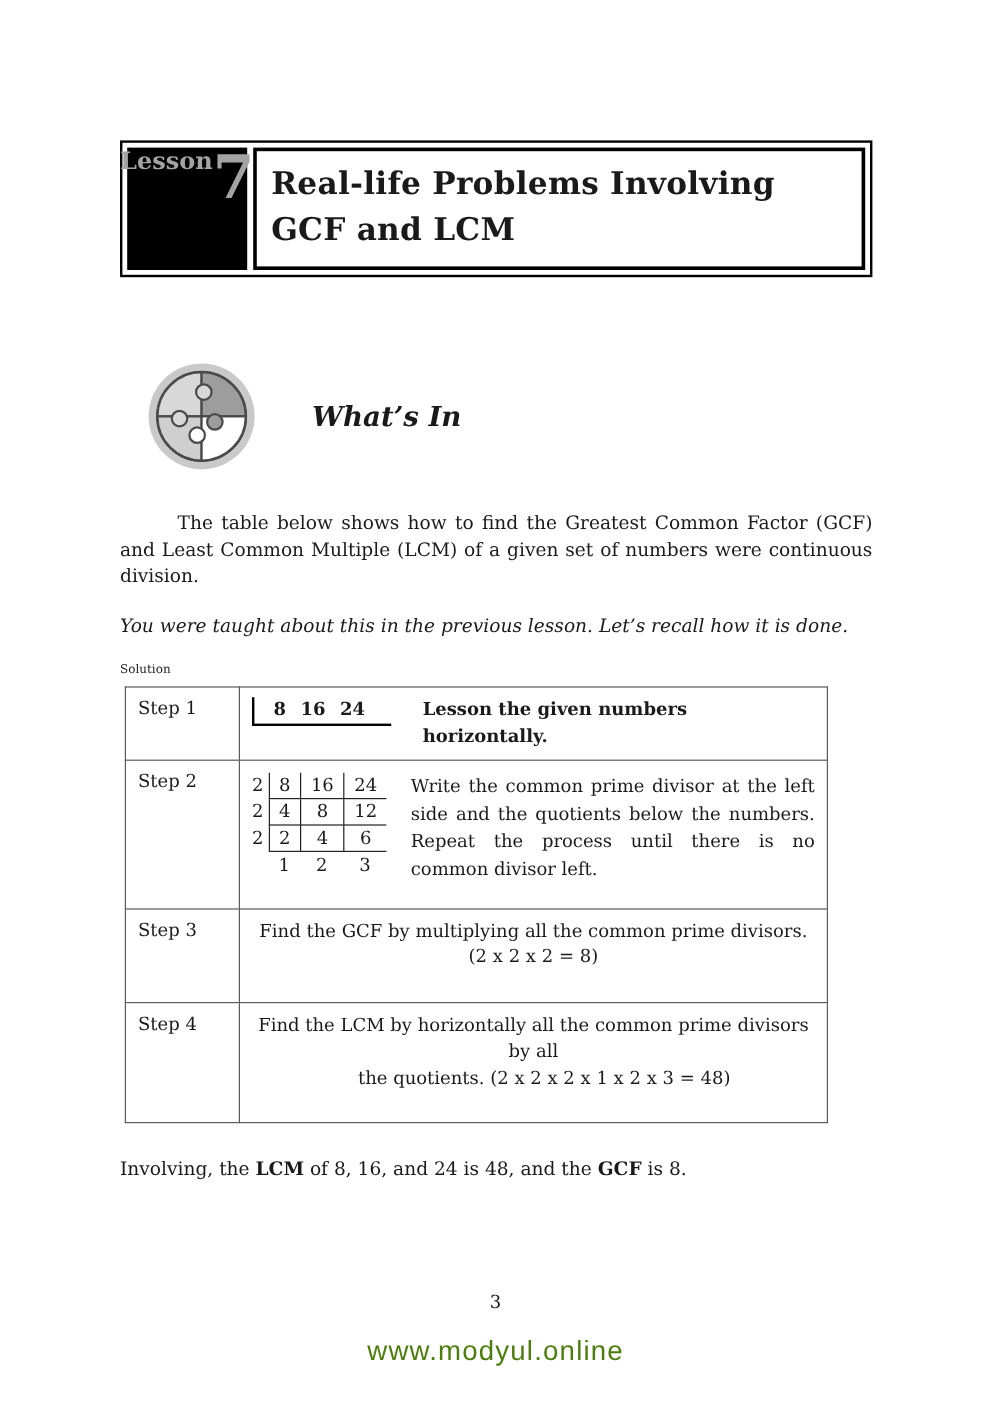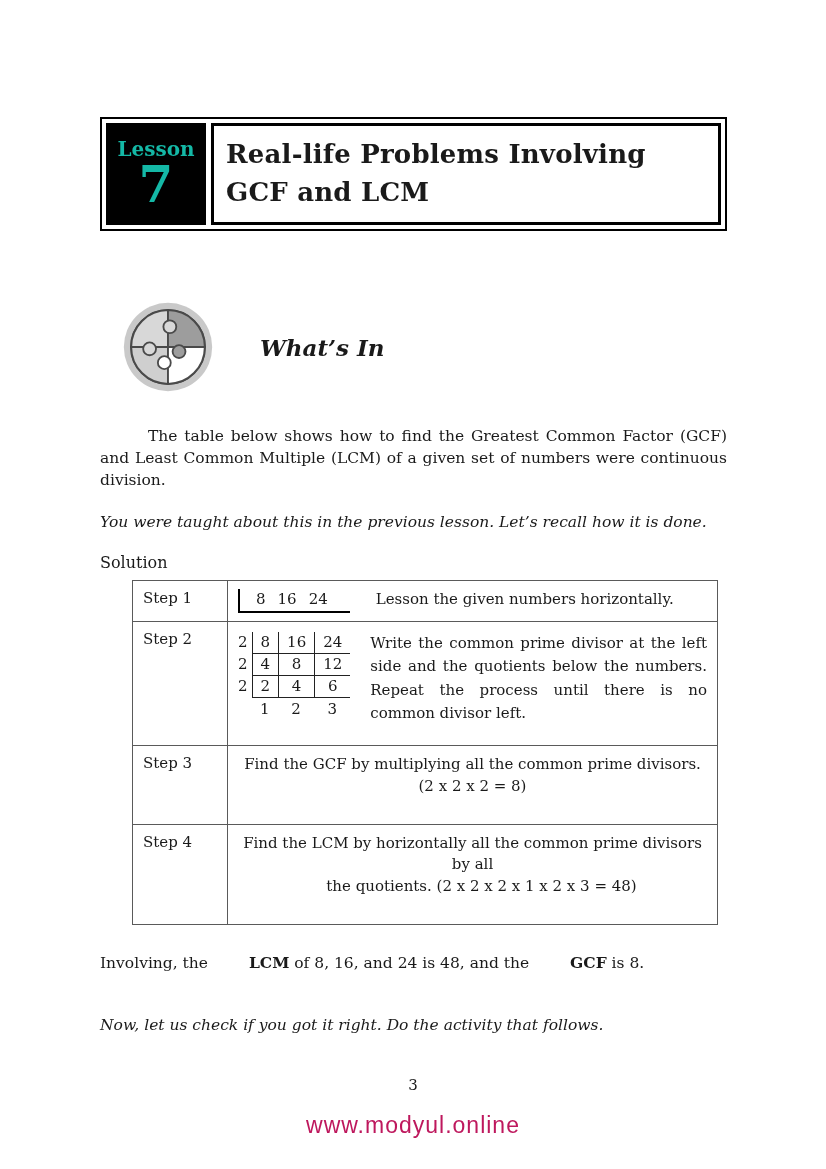"Lesson" .lesson-box { color: #14b8a6 -> #a3a3a3; flex-direction: column -> none }
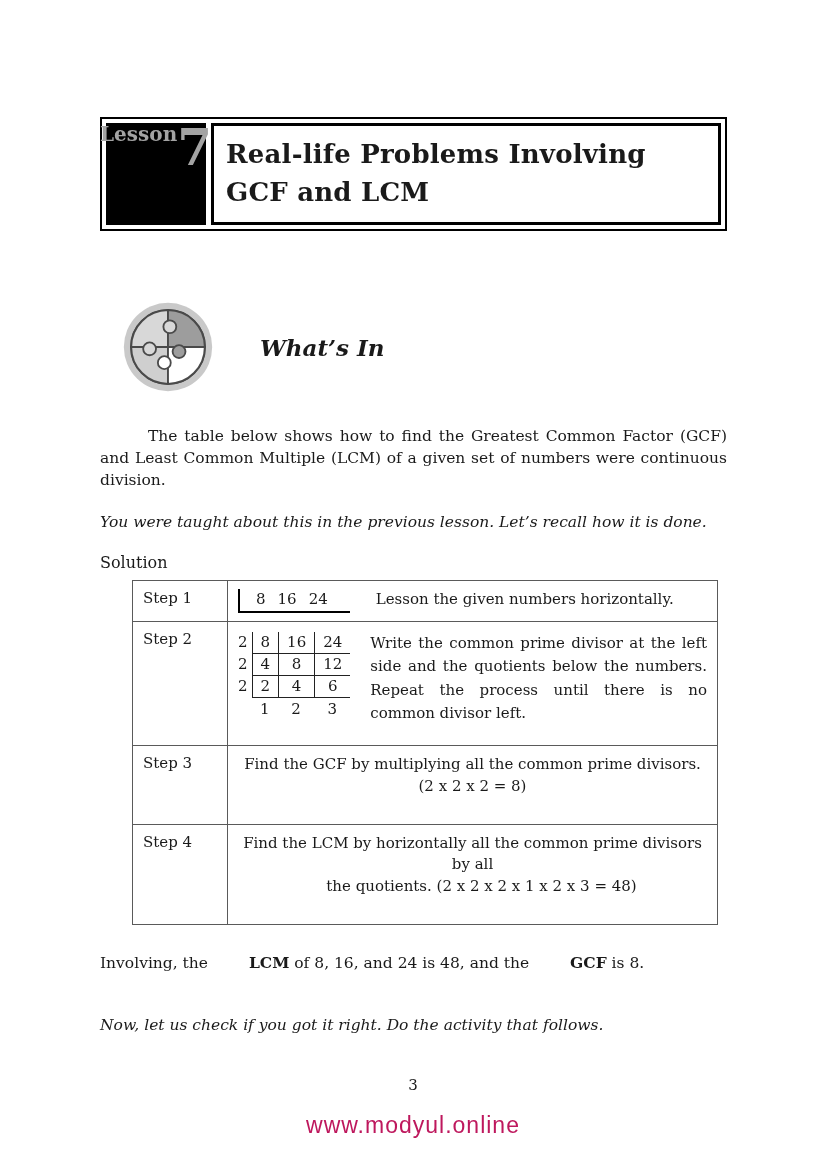"Solution" .solution-label { font-size: 16px -> 10px }
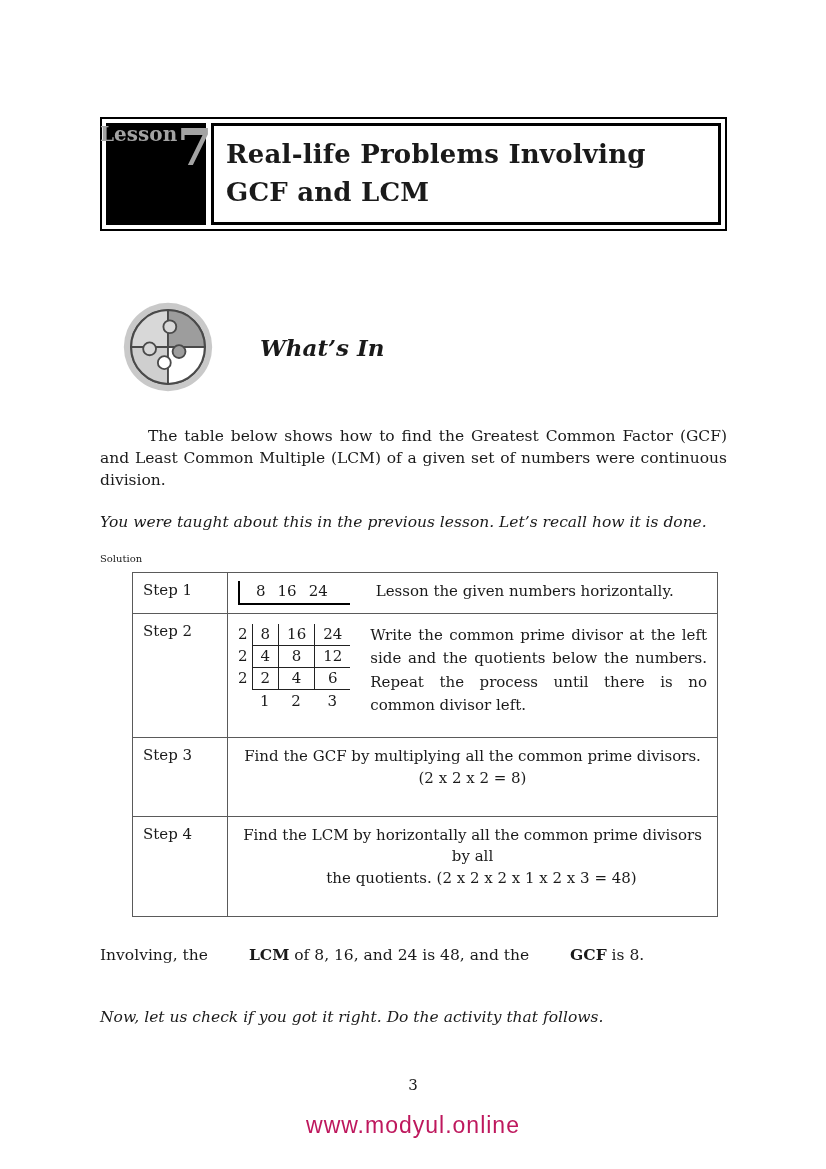"Step 1" table.steps { margin-left: 32px -> 4px }
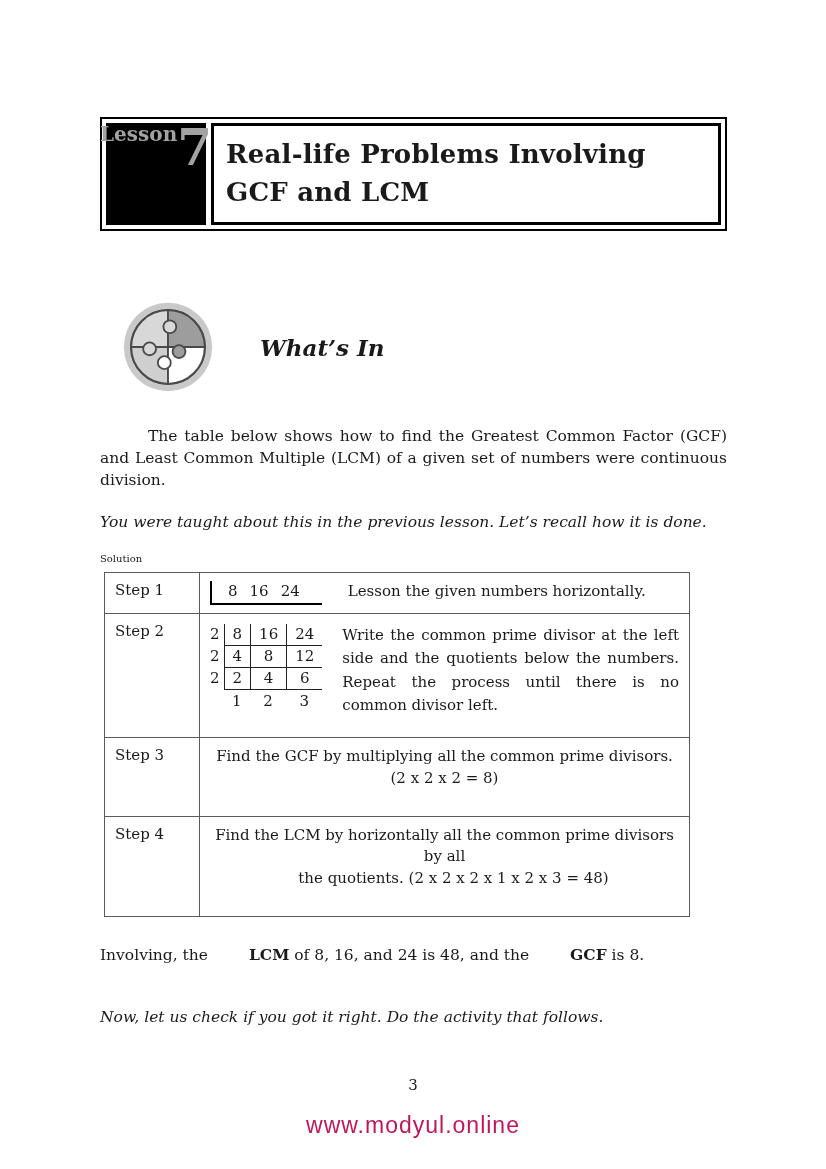"8 16 24" .row1-flex { font-weight: none -> bold }
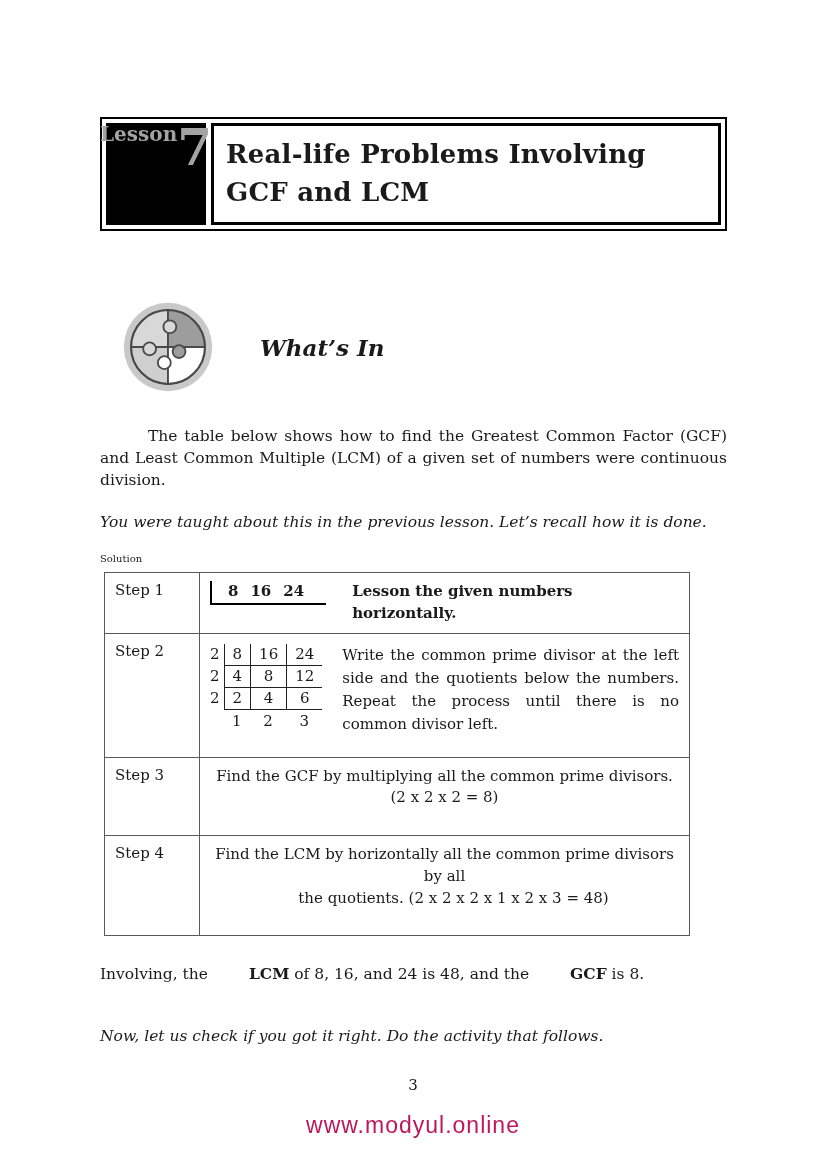"LCM" .conclusion b { margin-left: 36px -> none }
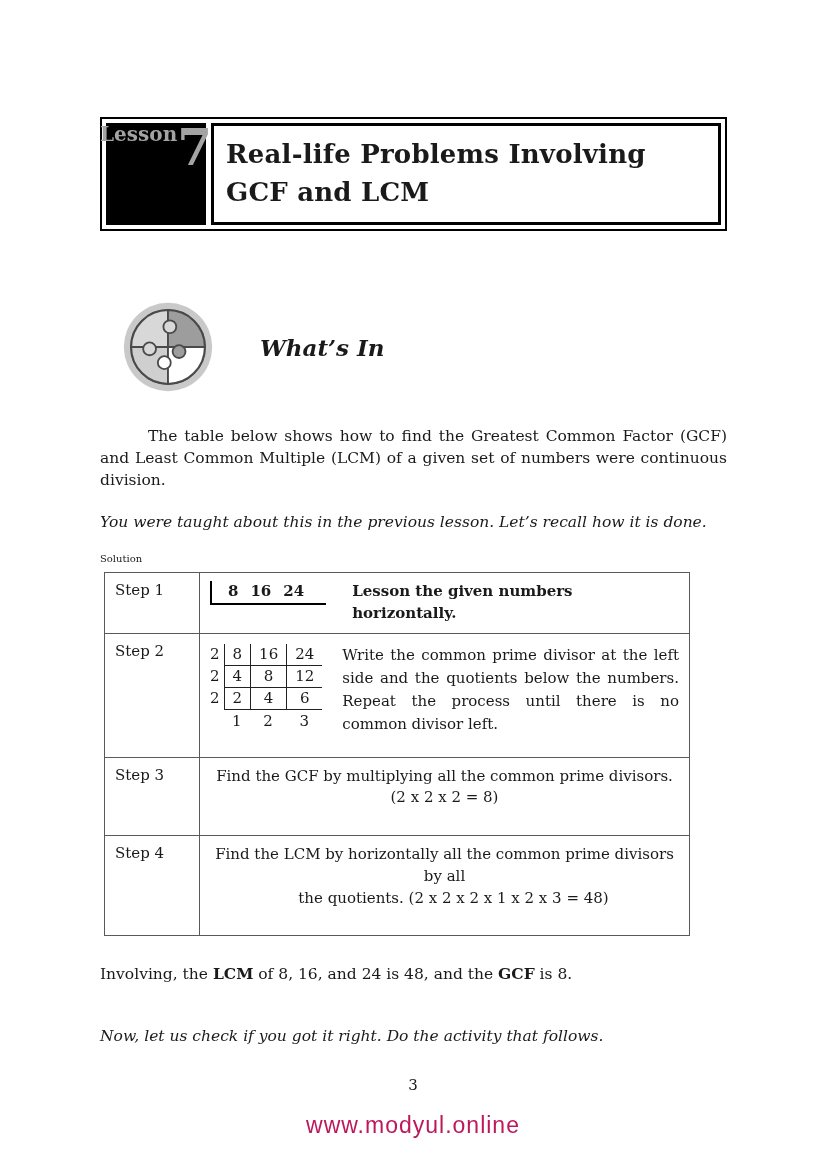"Now, let us check if" p.closing-note { html: <p>Now, let us check if you got it right. Do the activity that follows.</p> -> none }
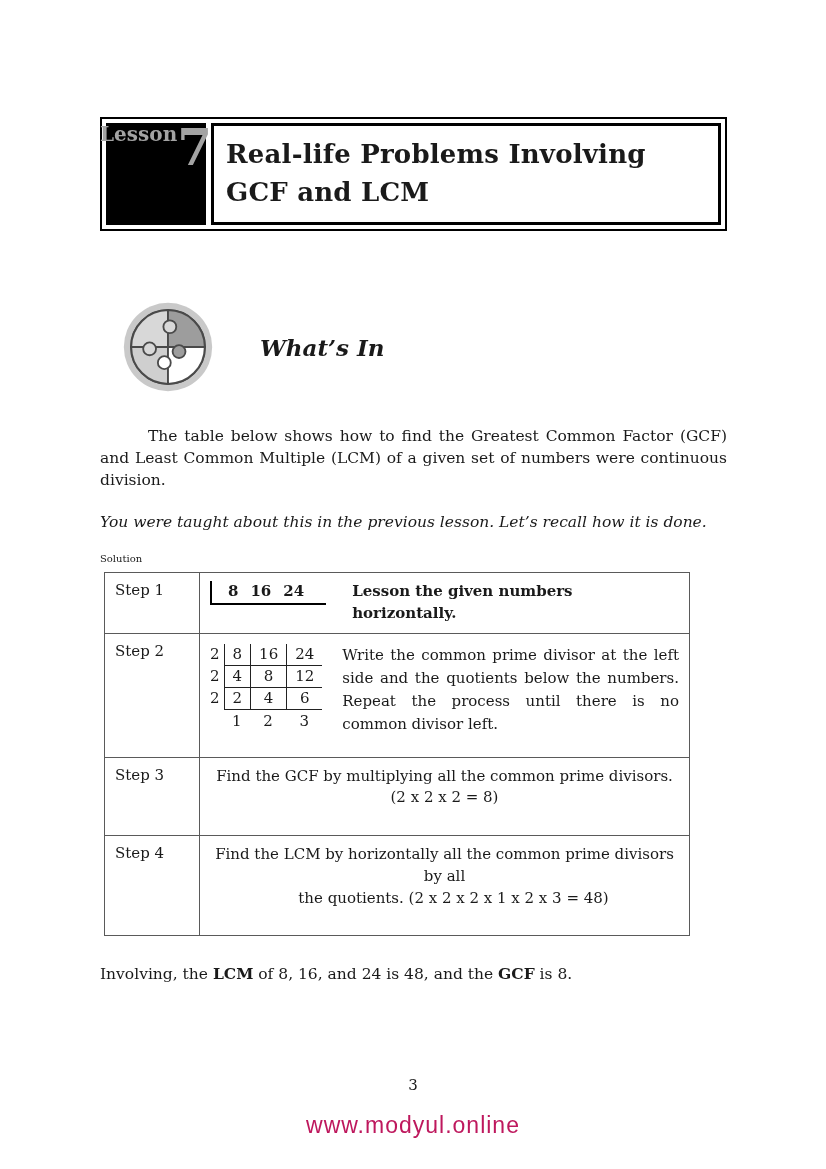"www.modyul.online" .watermark { color: #be185d -> #4d7c0f }
